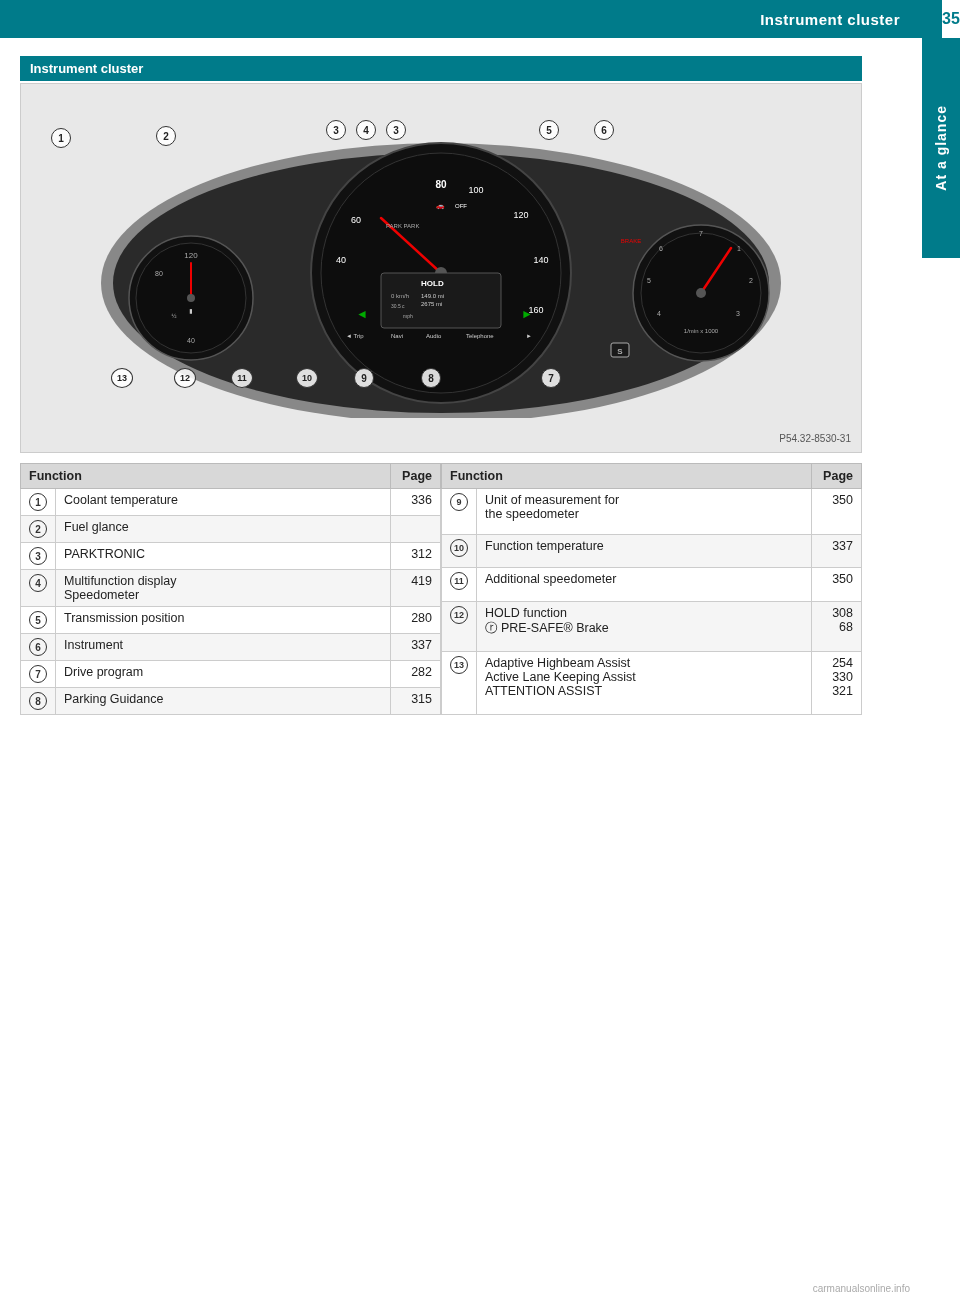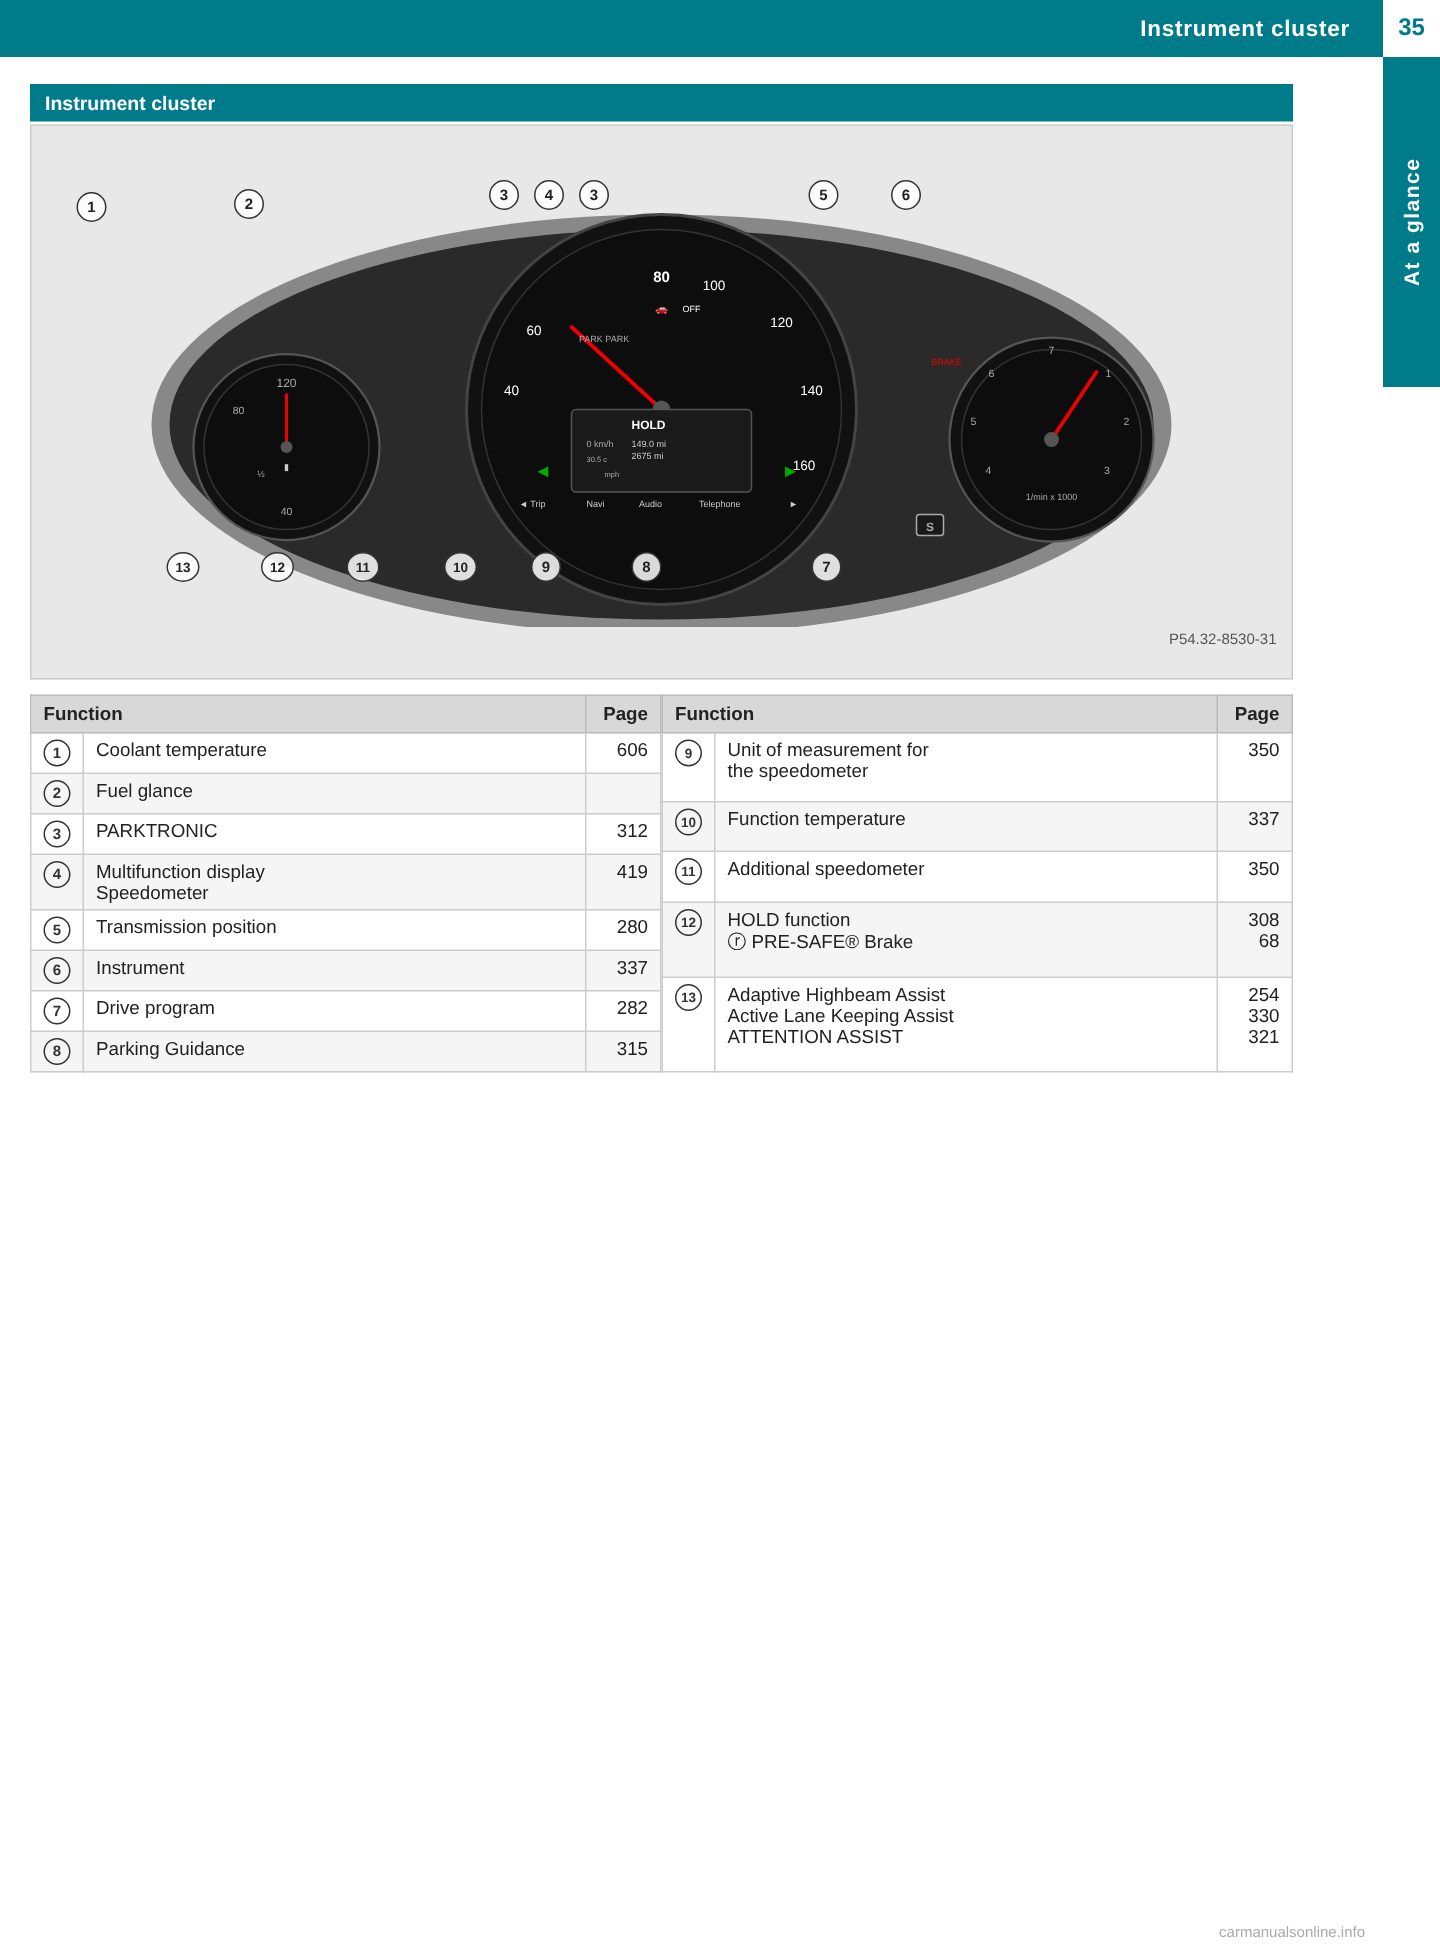"35" .page-number-box { width: 38px -> 18px }
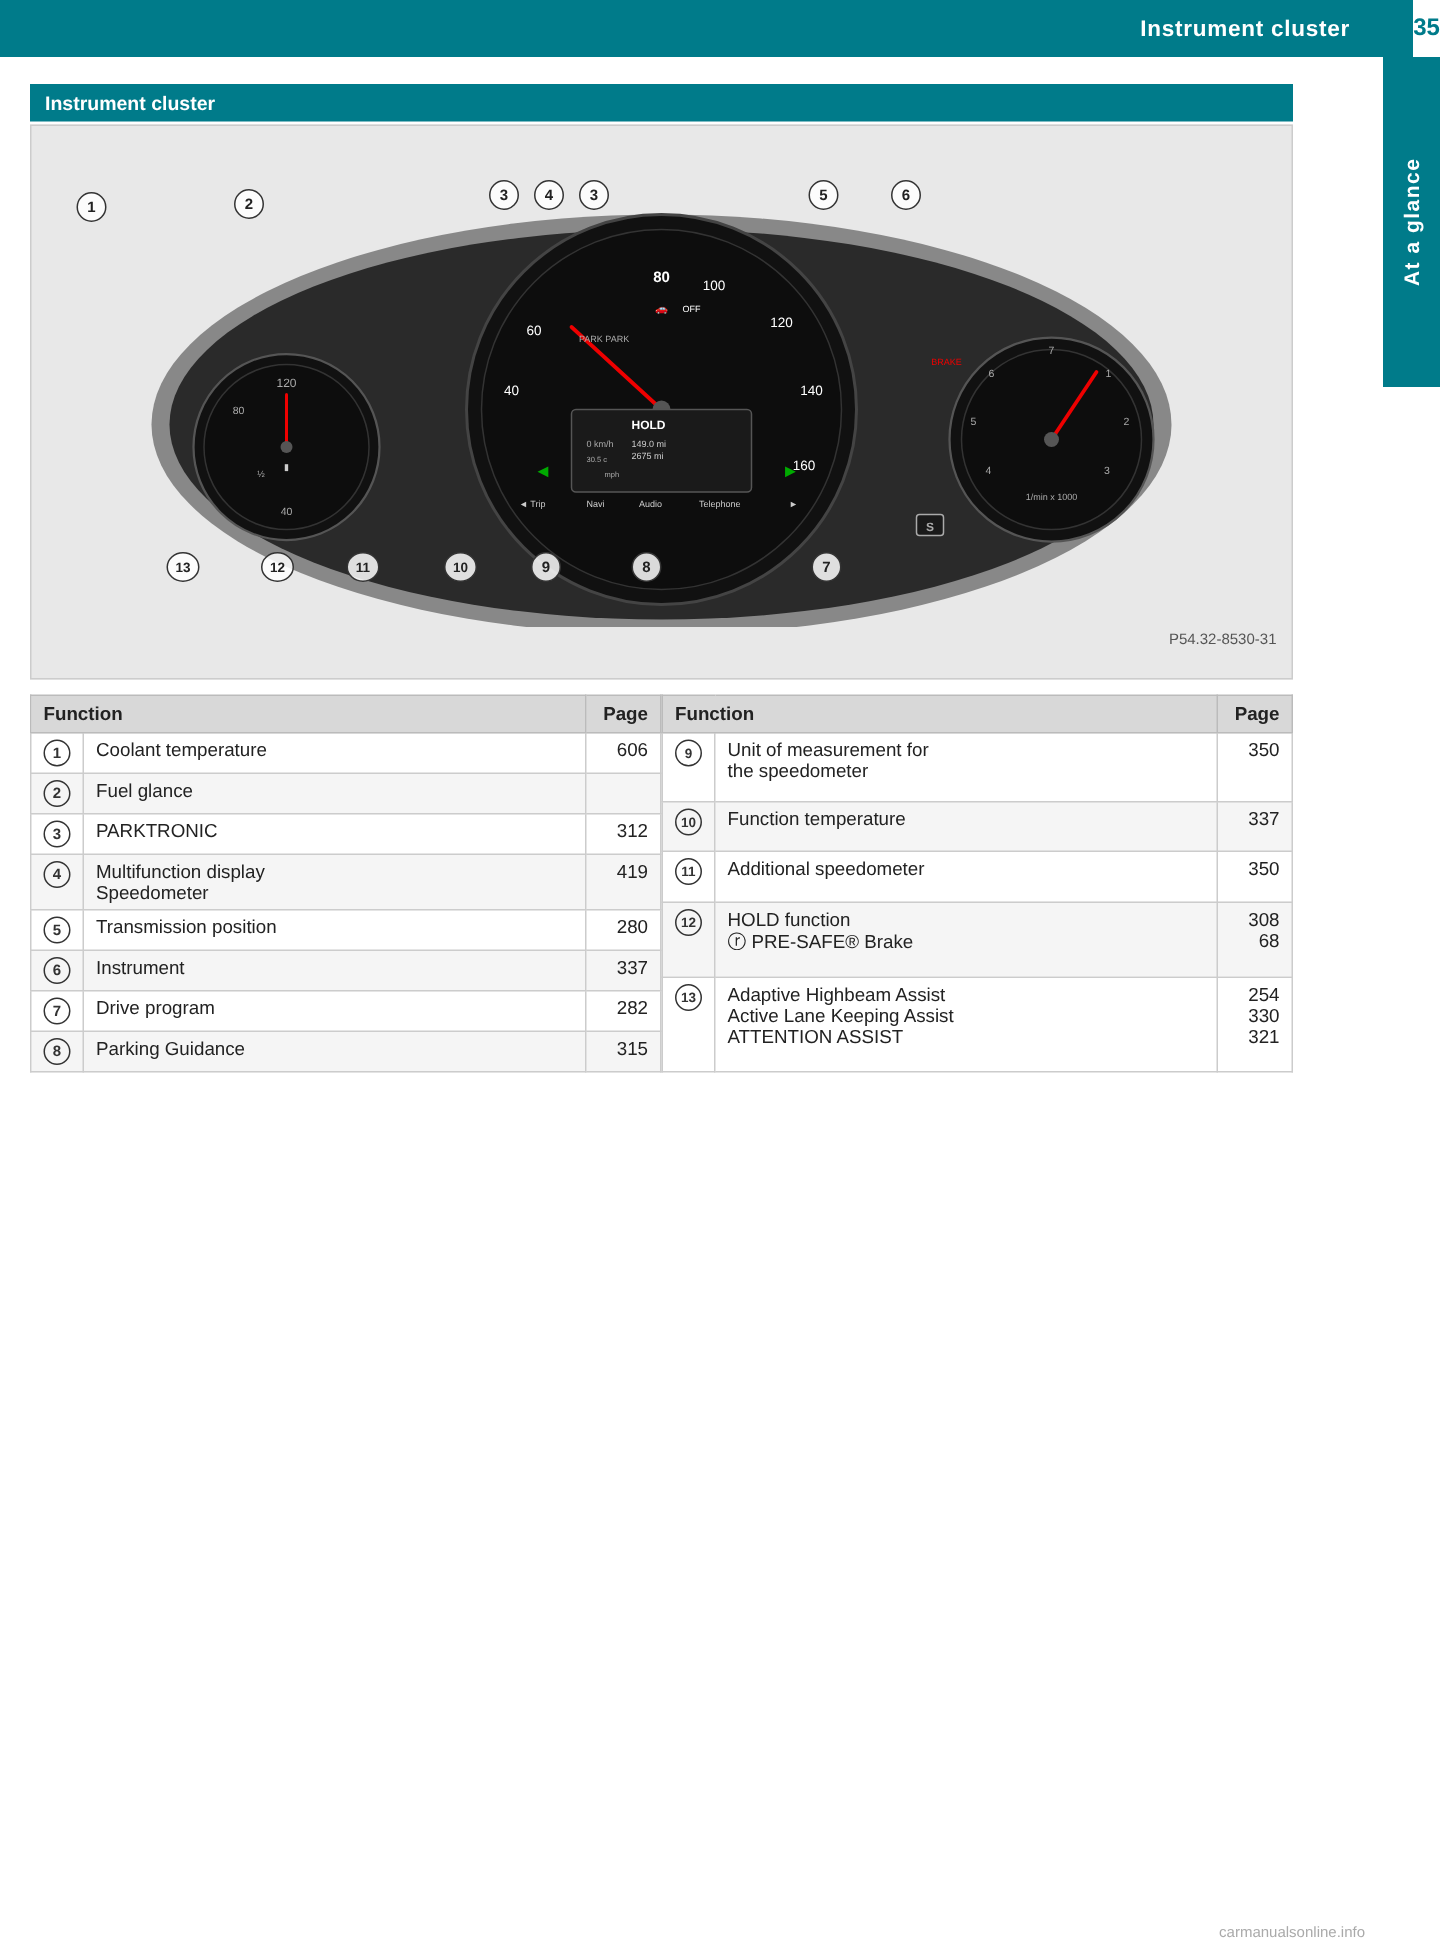"P54.32-8530-31" .photo-ref { bottom: 20px -> 8px }
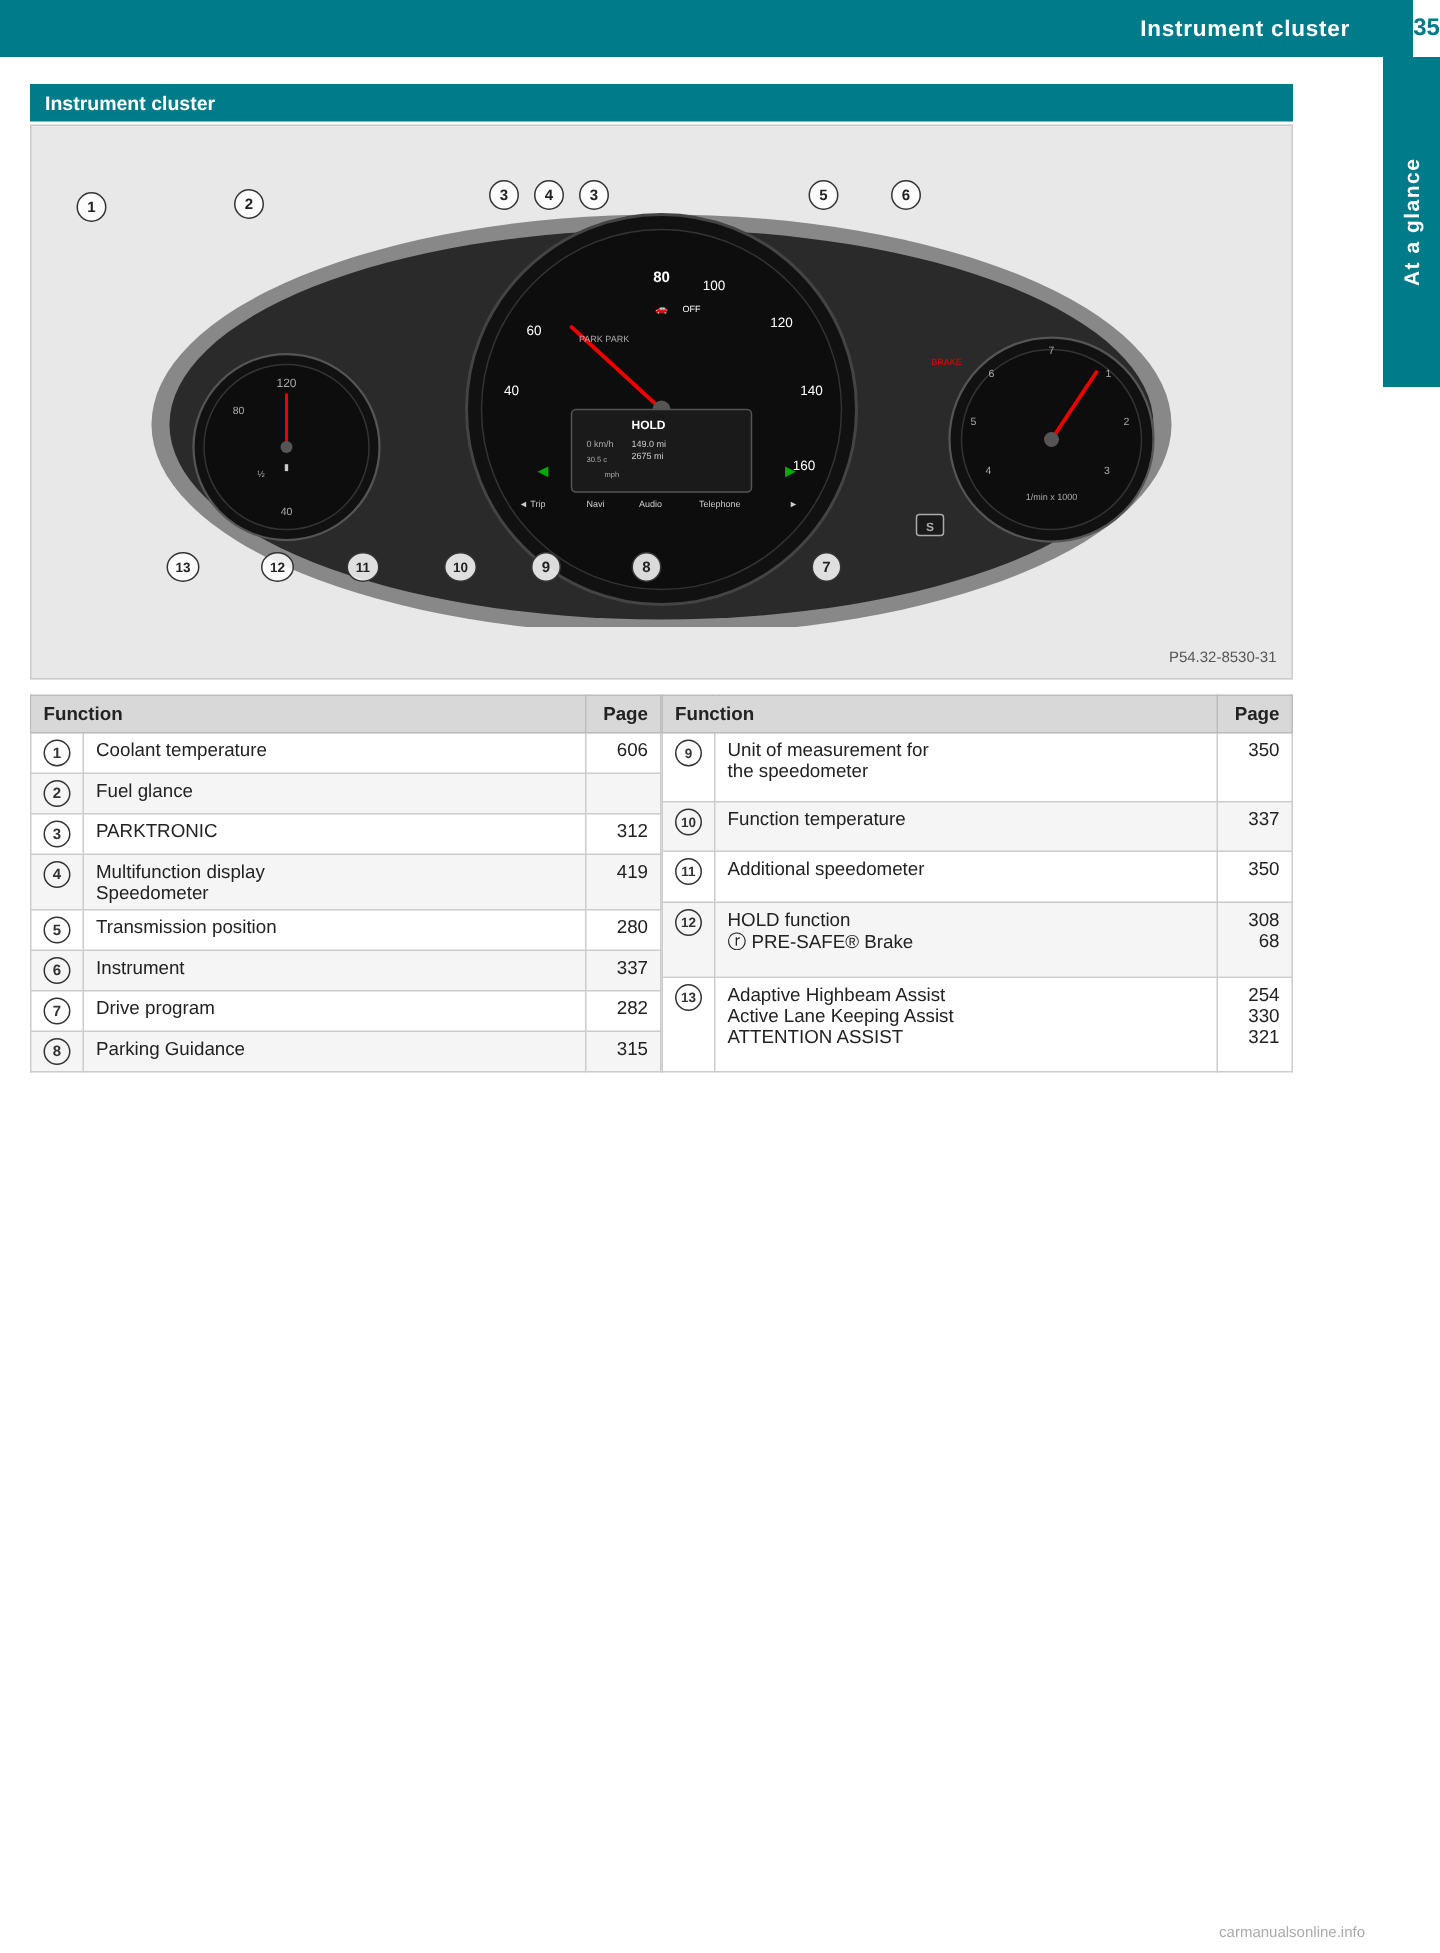"606" td.page-col { text: 606 -> 336 }
